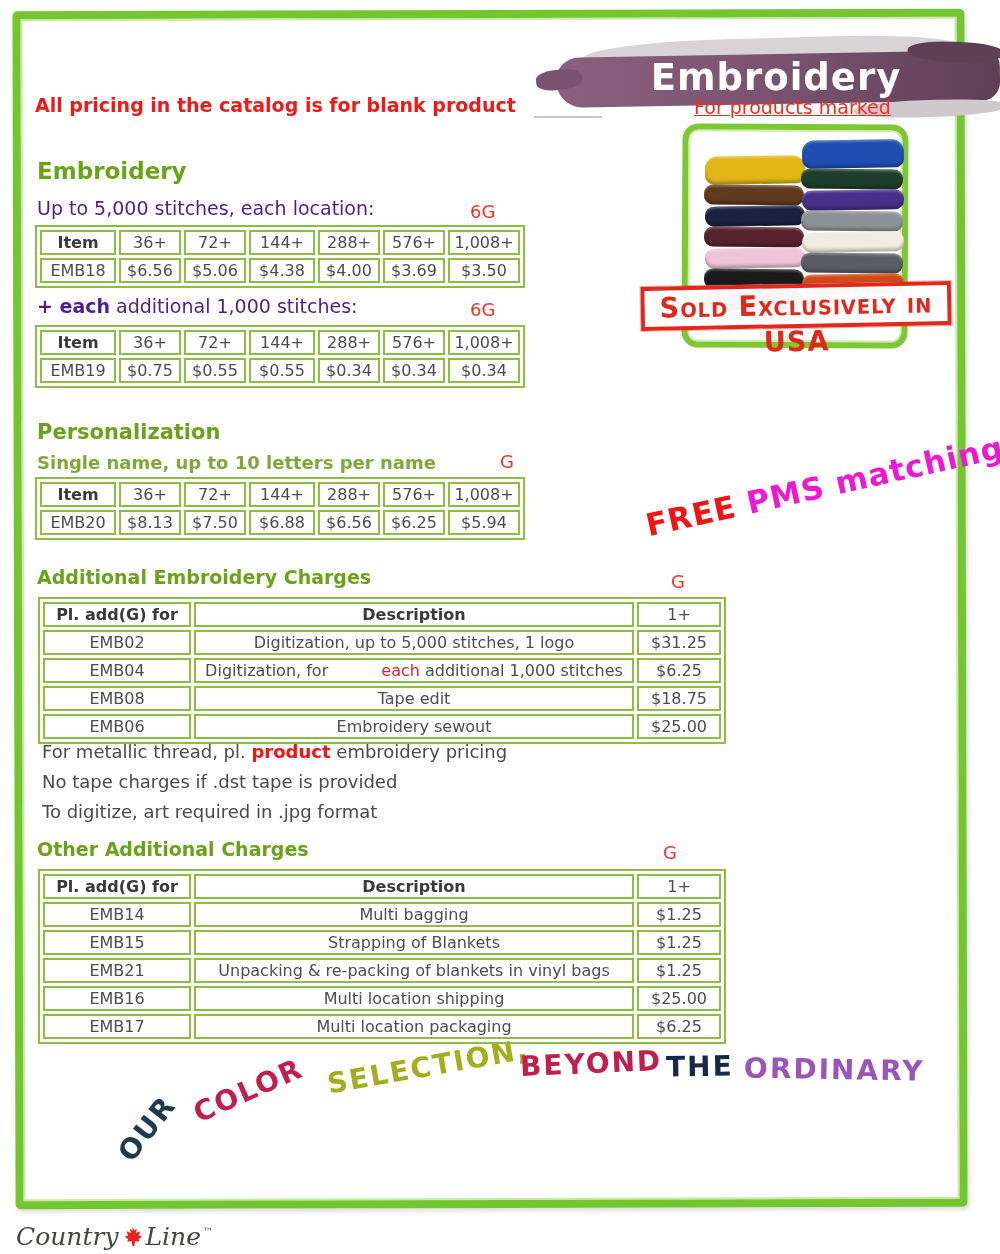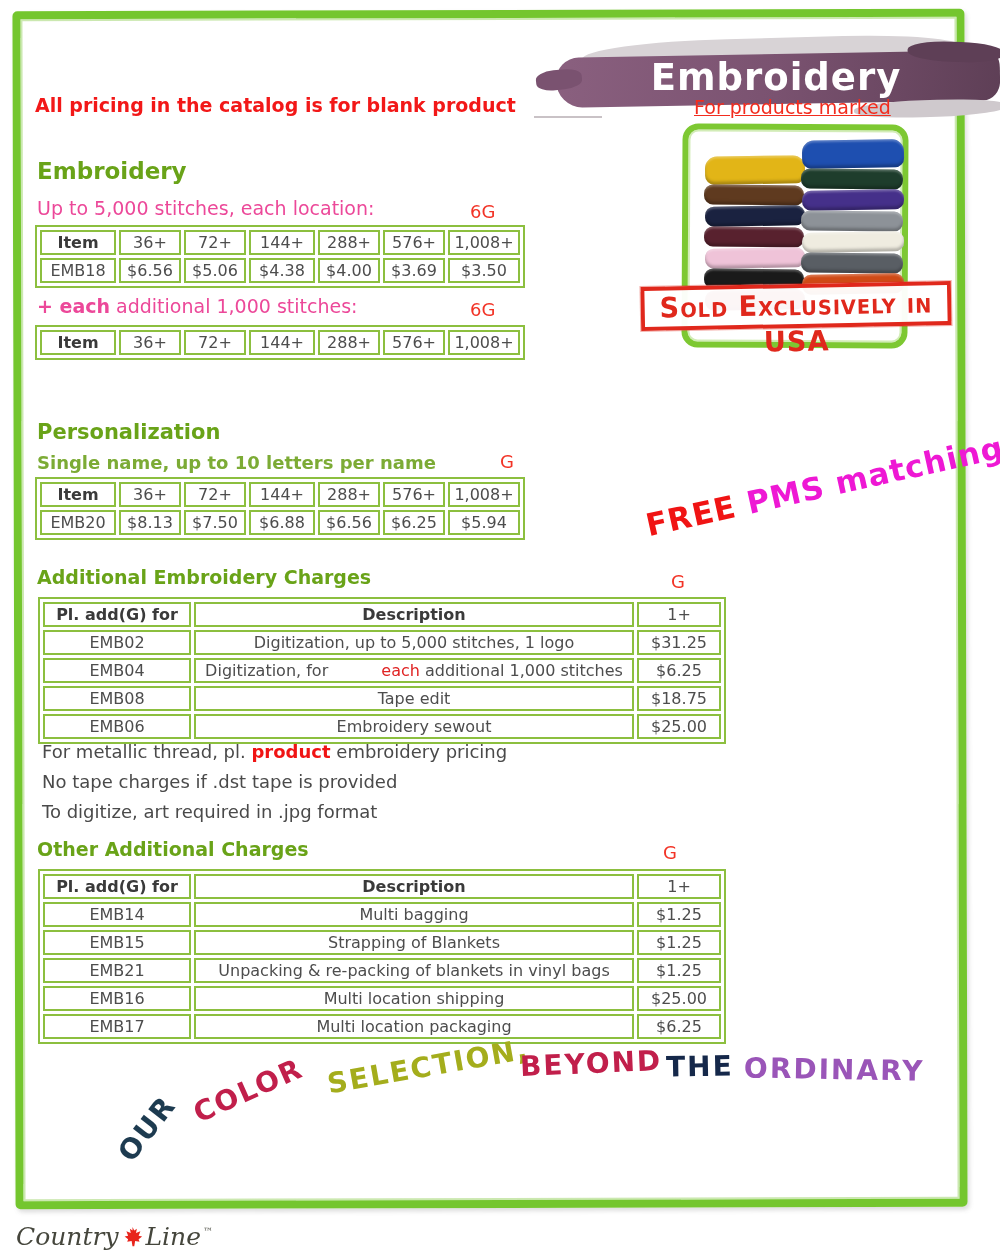"Up to 5,000 stitches, each" .sub-red { color: #ec4899 -> #4c1d95 }
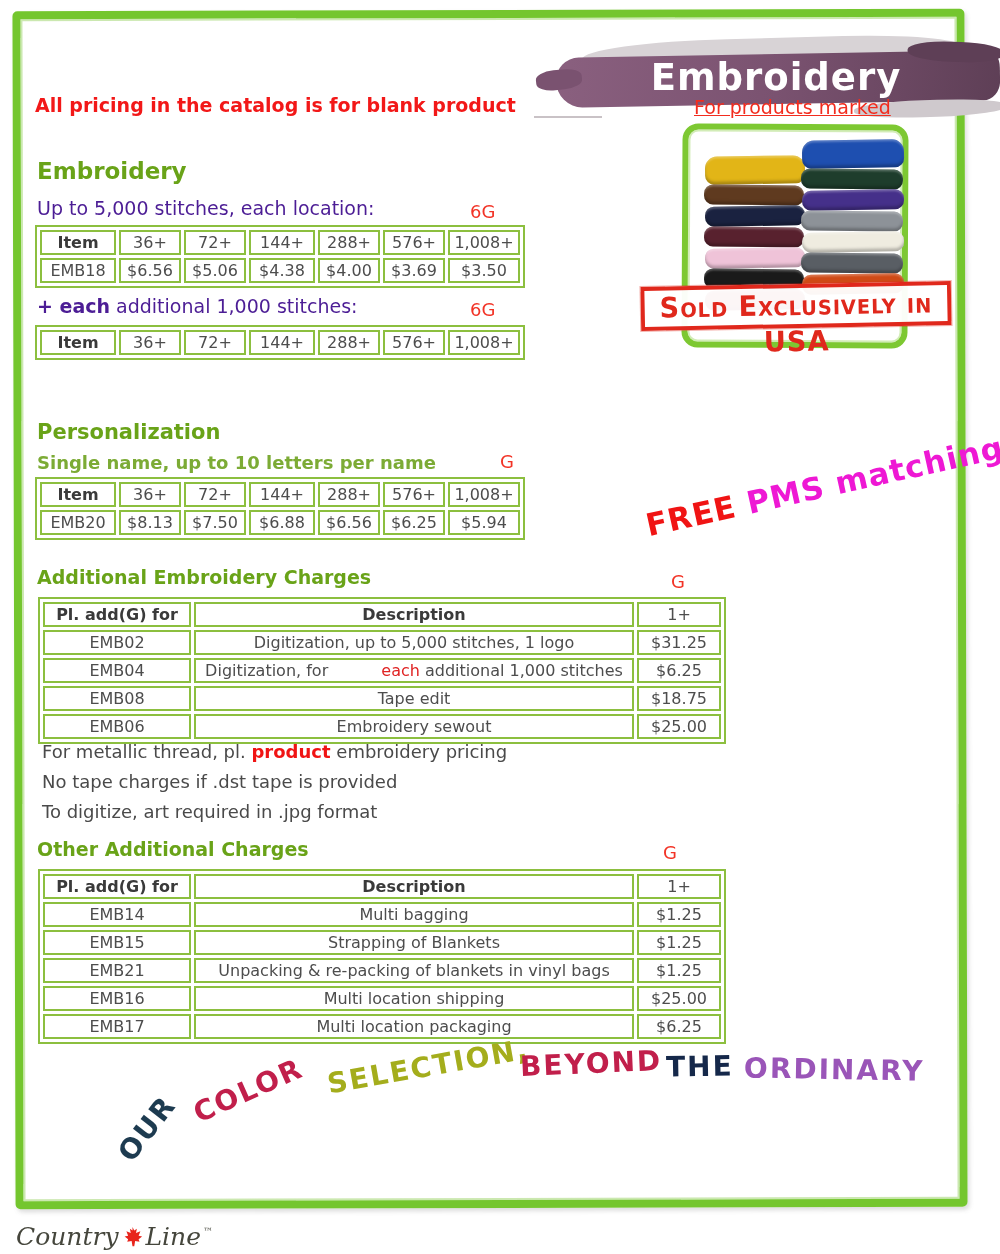"EMB19" tr { html: none -> <tr> <td>EMB19</td> <td>$0.75</td> <td>$0.55</td> <td>$0.55</td> <td>$0.34</td> <td>$0.34</td> <td>$0.34</td> </tr> }
